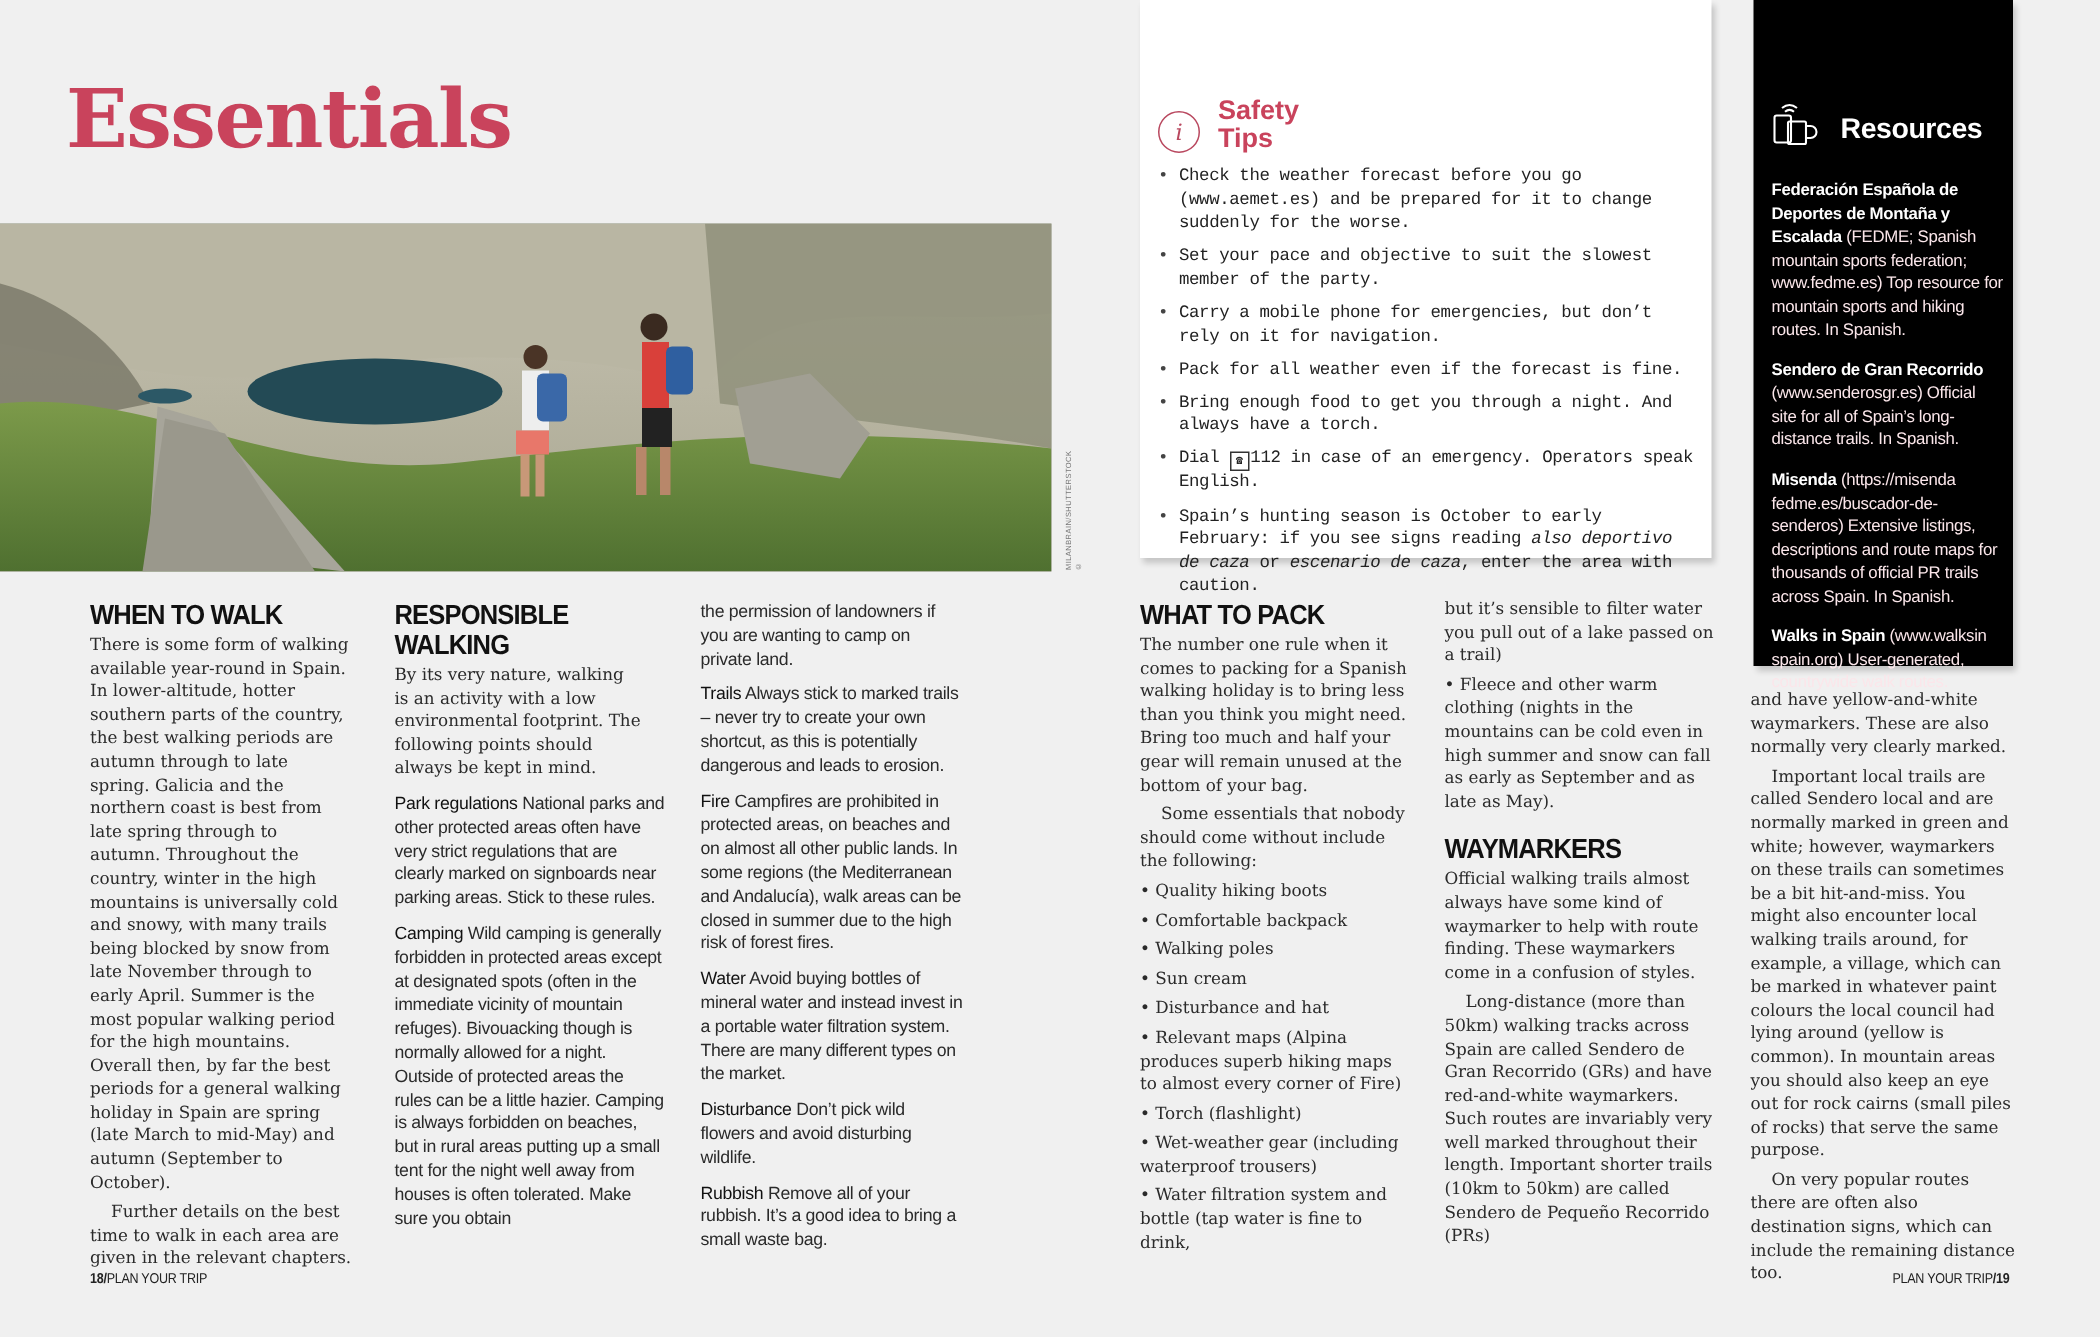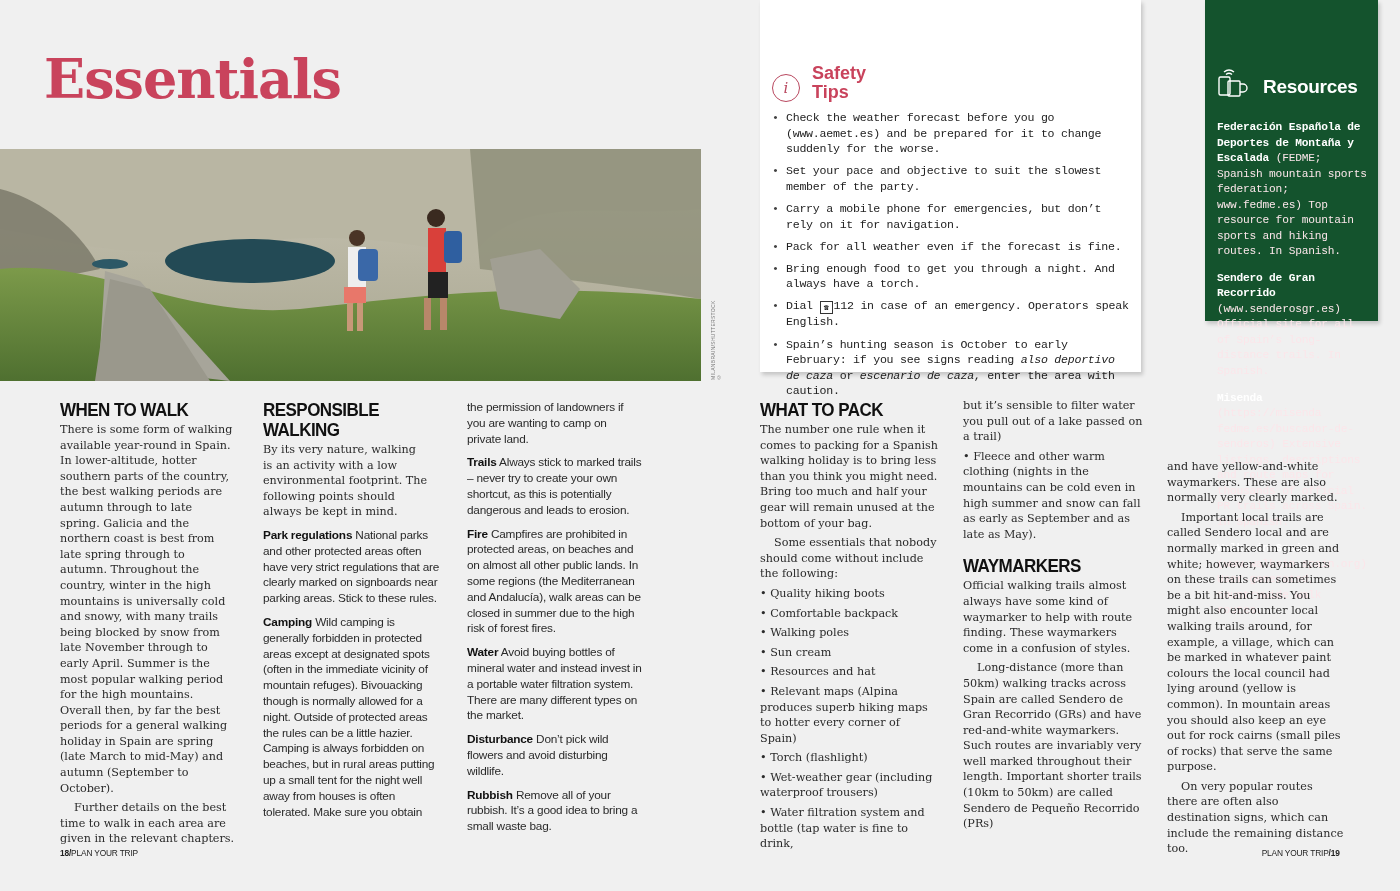"Resources" .resources { background: #14532d -> #000000; height: 321px -> 444px; left: 1205px -> 1169px }
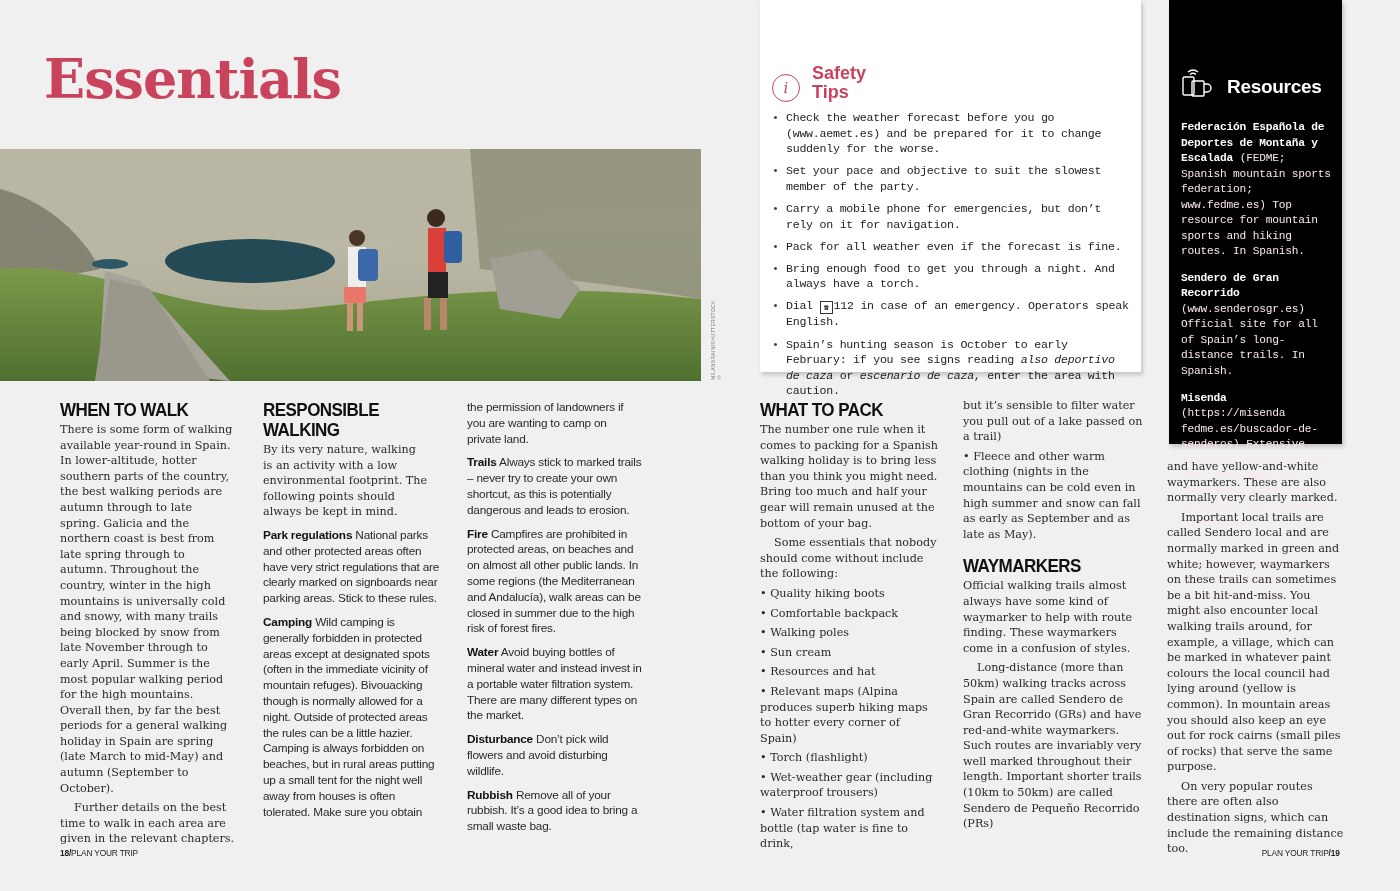"Federación Española de Deportes de" .res-item { font-family: Liberation Mono, monospace -> Liberation Sans, sans-serif }
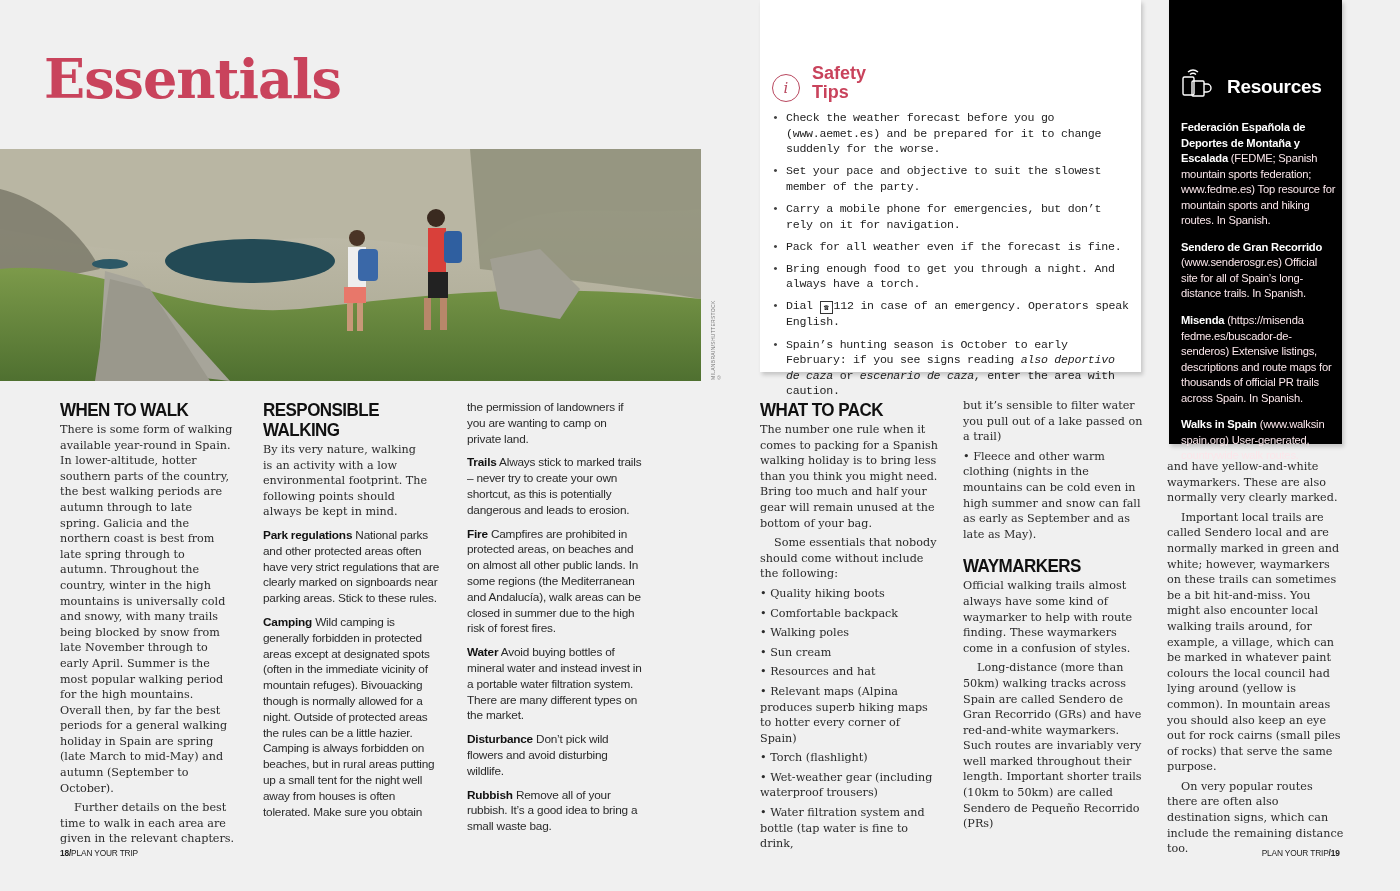"Trails" .term { font-weight: bold -> normal }
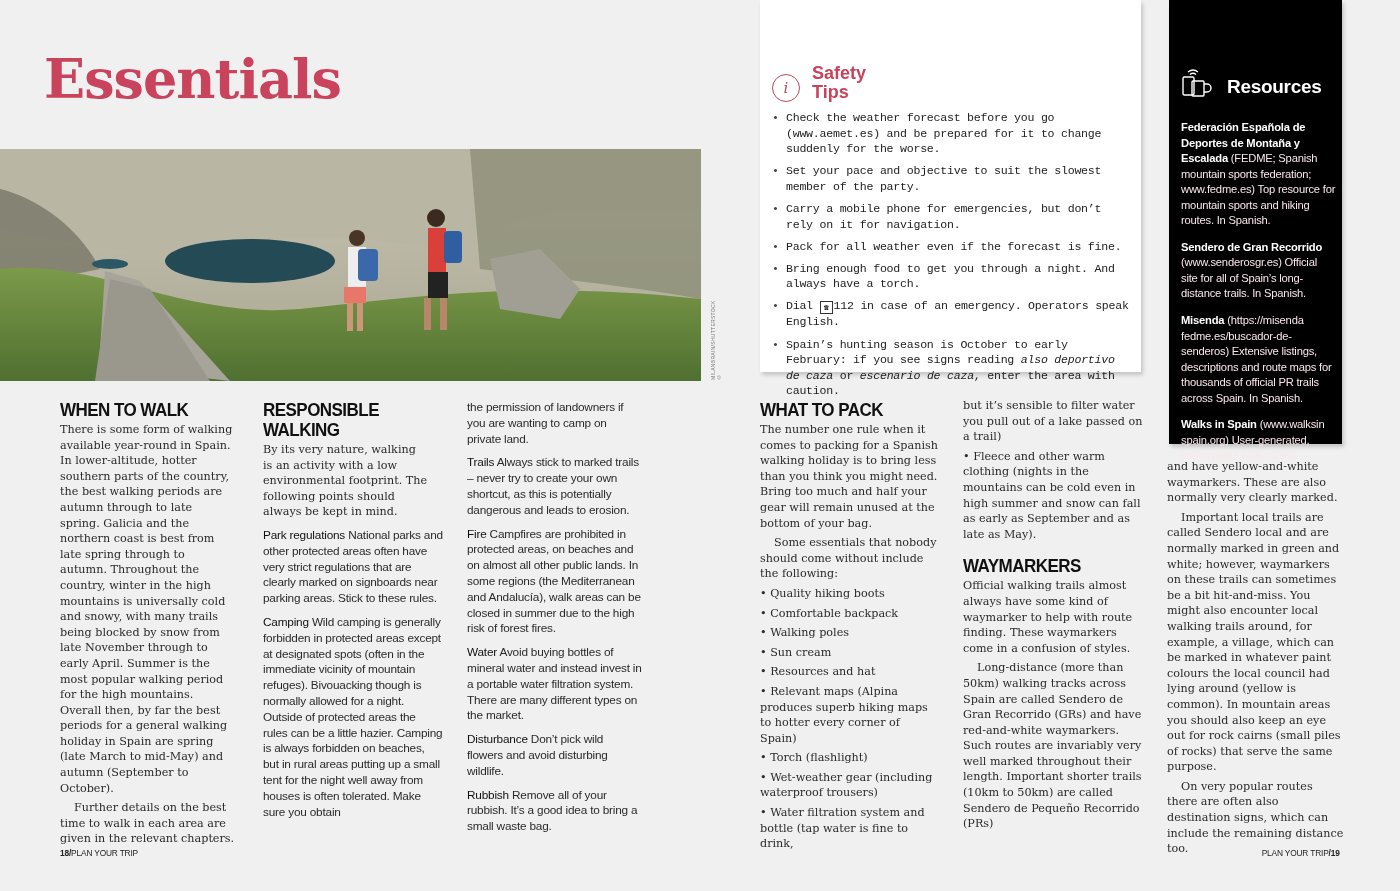"Resources and hat" span { text: Resources -> Disturbance }
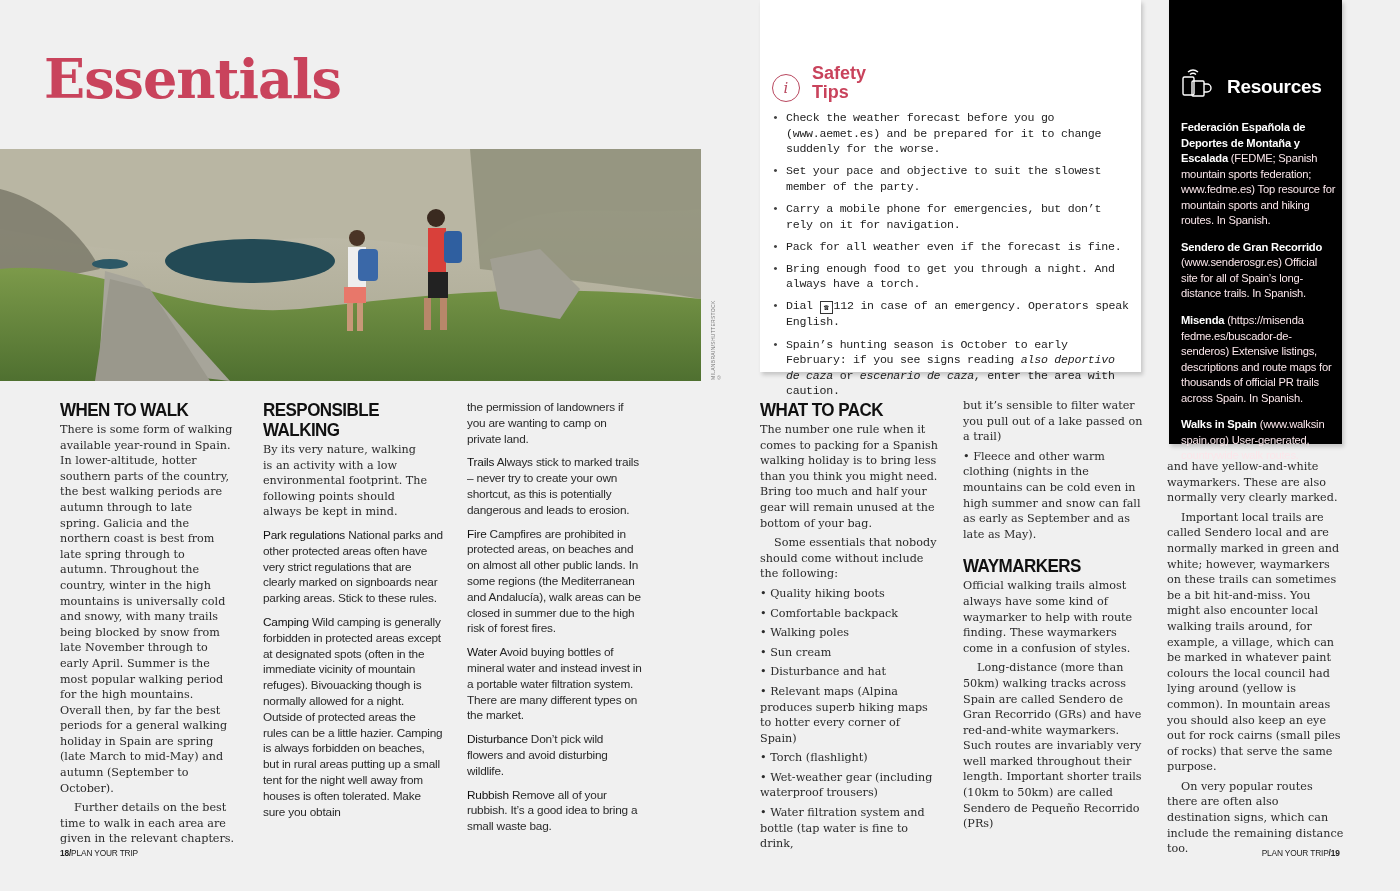"Relevant maps (Alpina produces superb" span { text: hotter every corner of Spain -> almost every corner of Fire }
